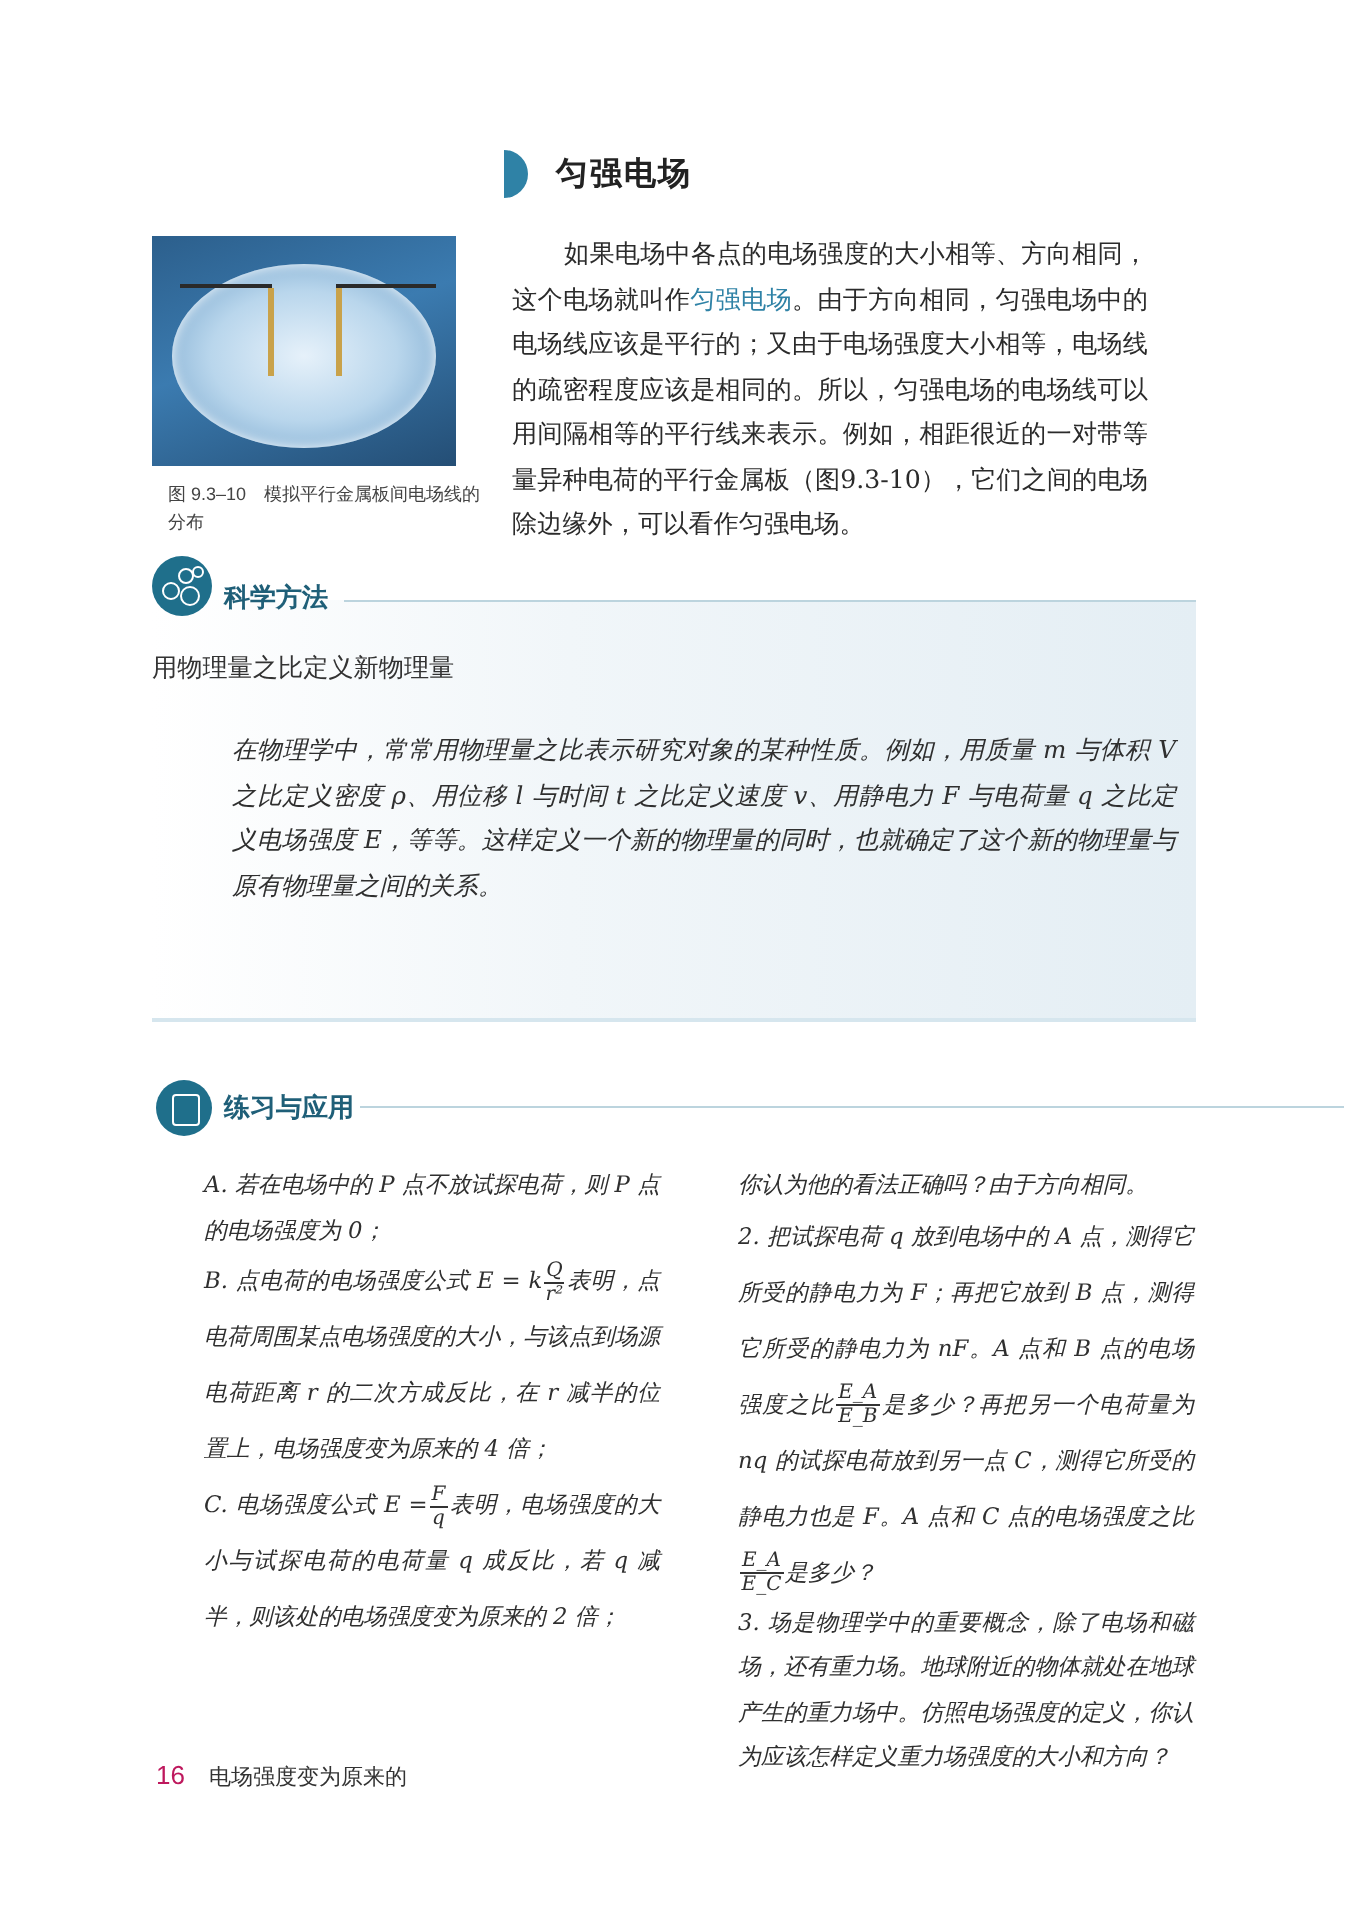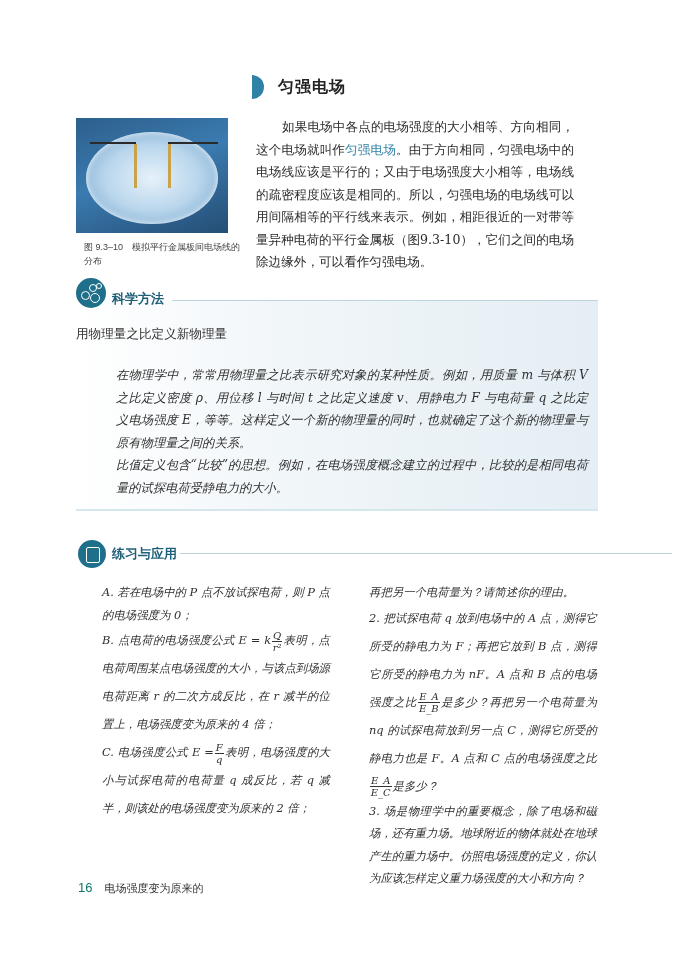"比值定义包含“比较”的思想。例如，在电场强度概念建立的过程中，比较的是相同电荷量" div.indent { html: <div>比值定义包含“比较”的思想。例如，在电场强度概念建立的过程中，比较的是相同电荷量的试探电荷受静电力的大小。</div> -> none }
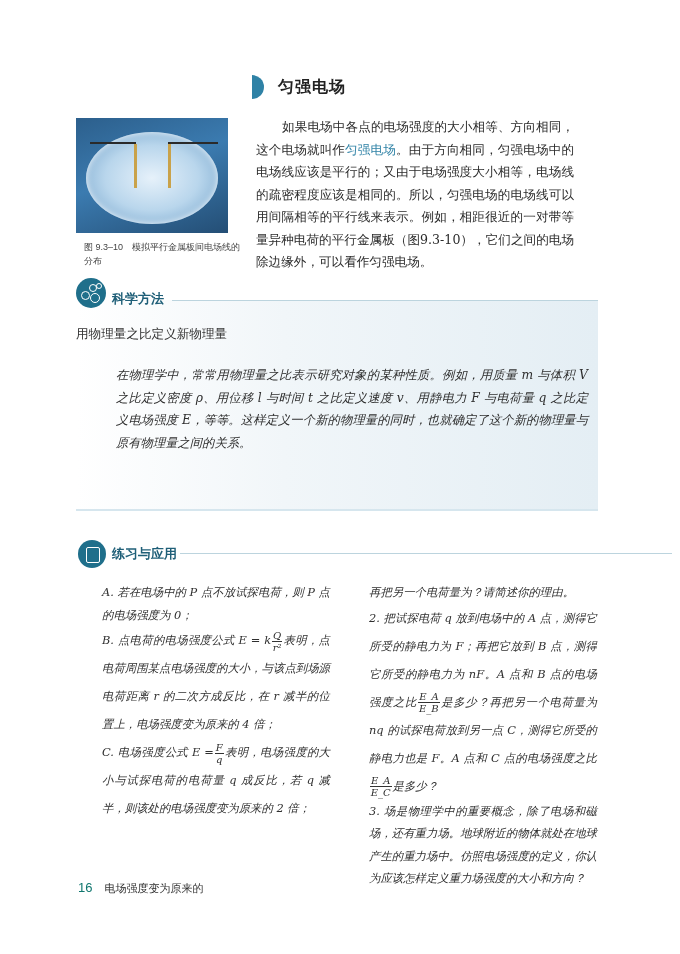"再把另一个电荷量为？请简述你的理由。" p { text: 再把另一个电荷量为？请简述你的理由 -> 你认为他的看法正确吗？由于方向相同 }
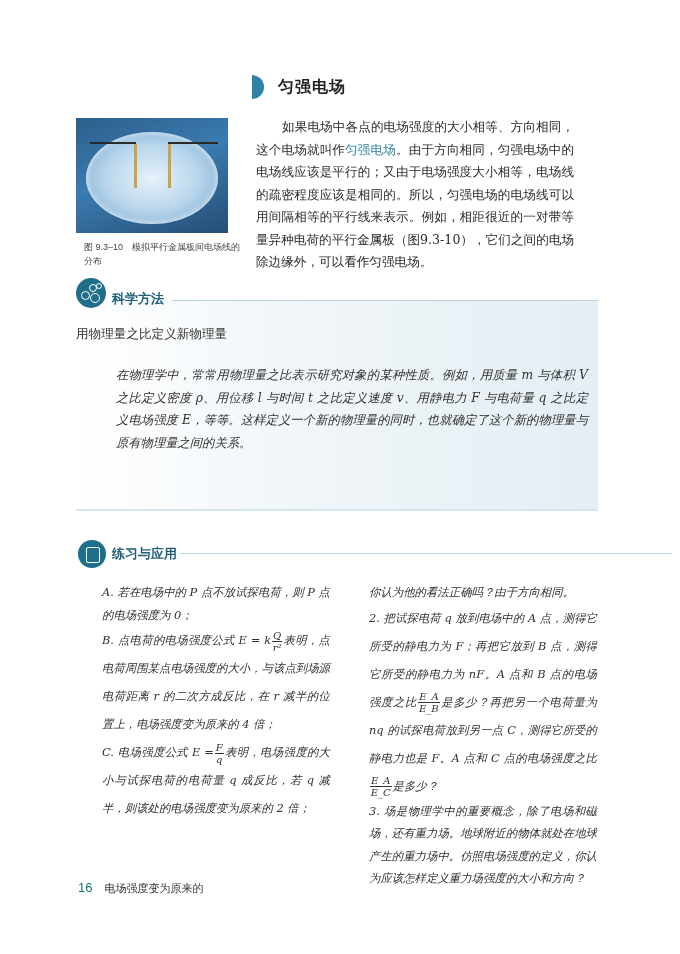"16" .page-num { color: #0f766e -> #be185d }
